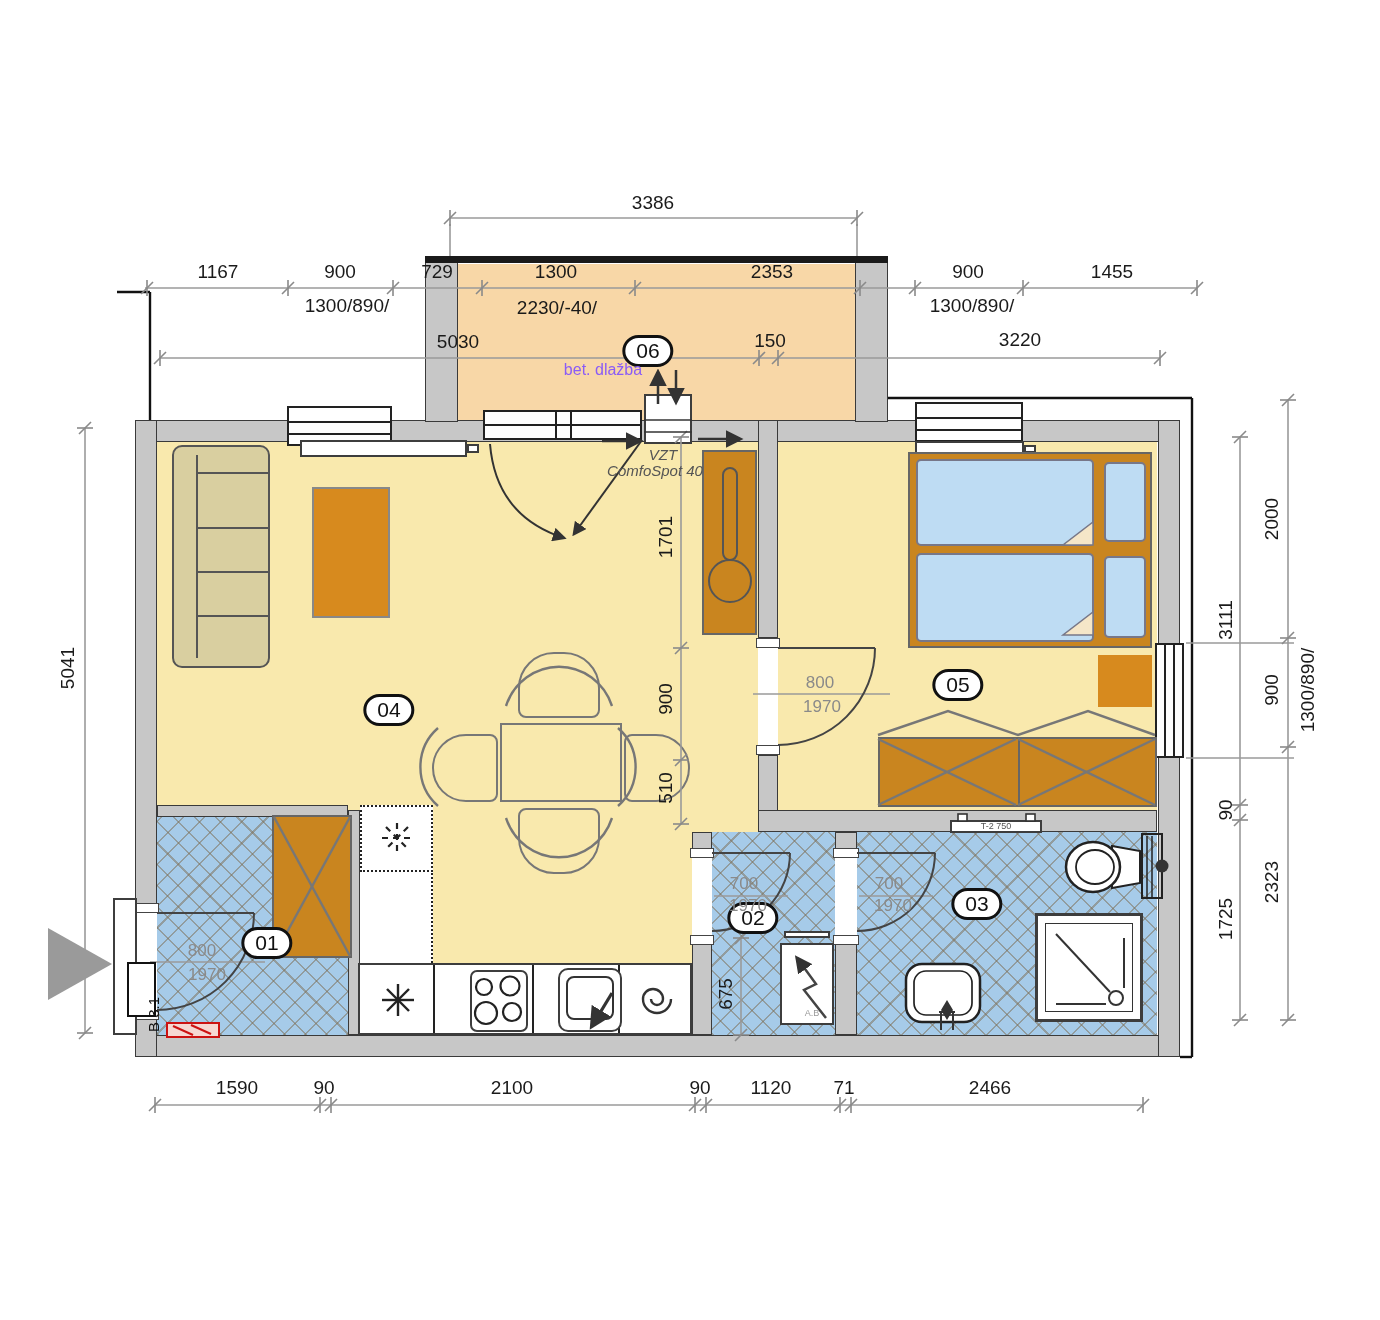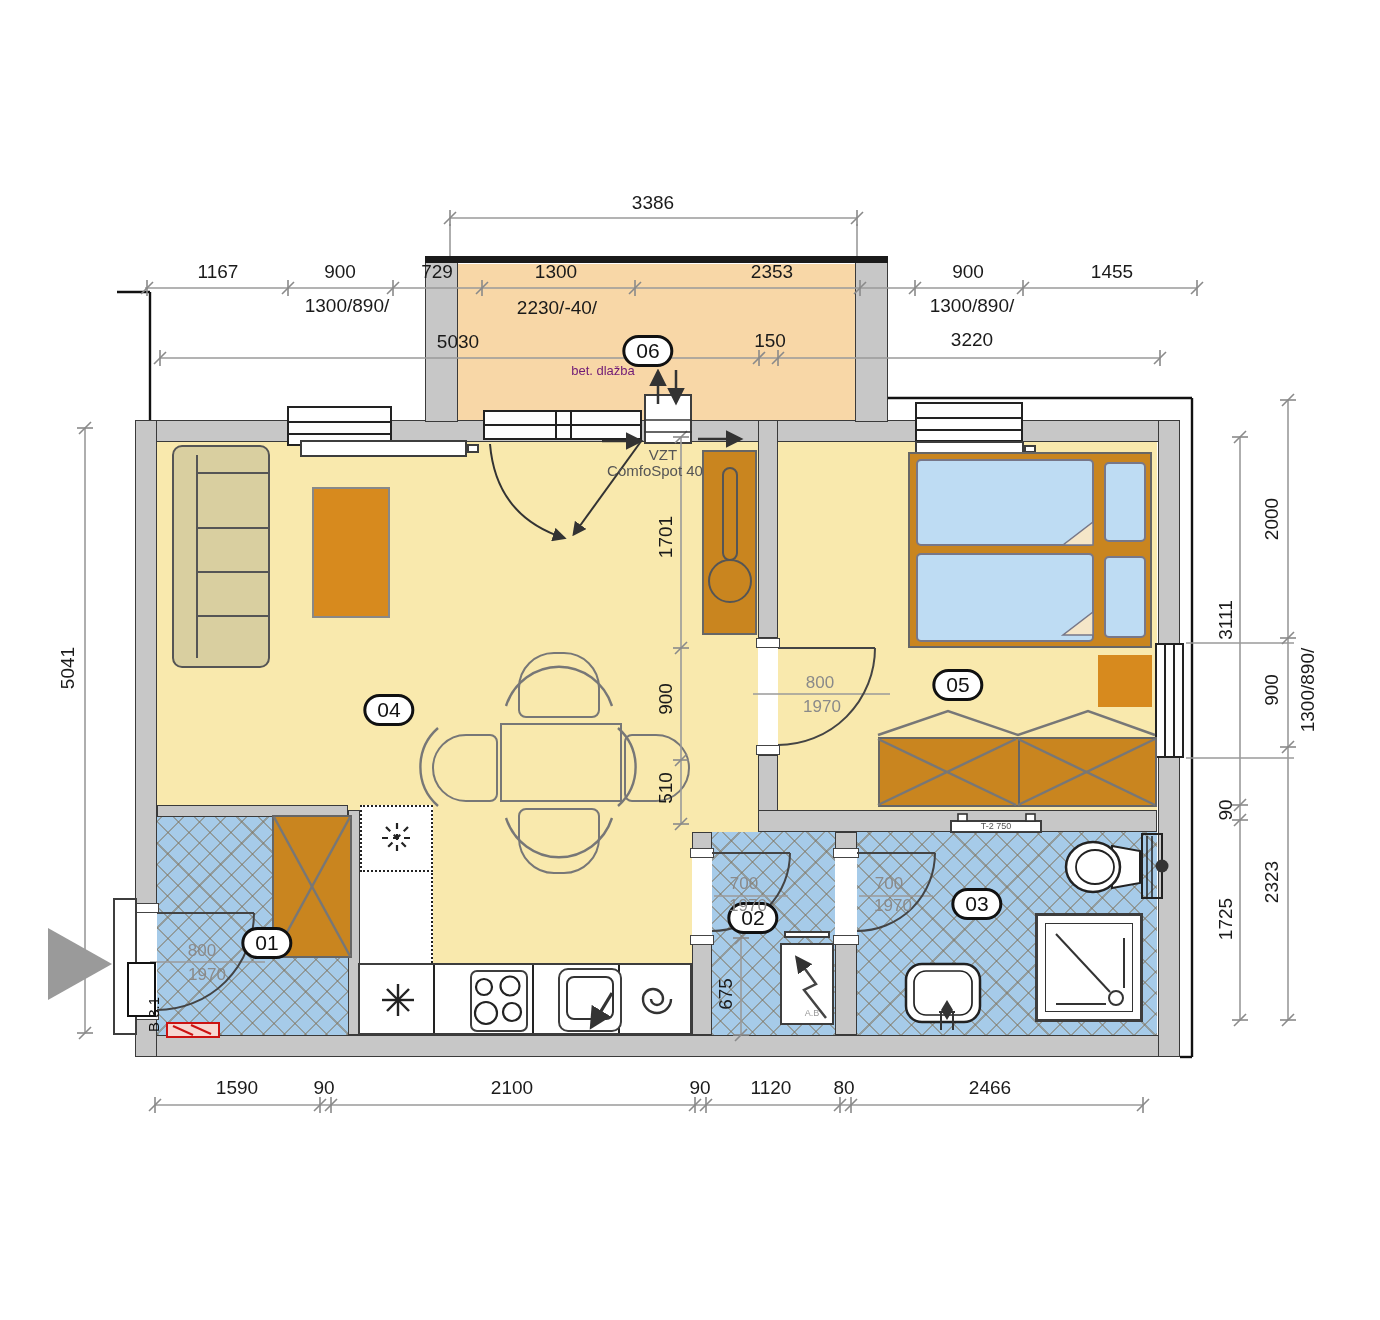"3220" span.hlab { left: 972px -> 1020px }
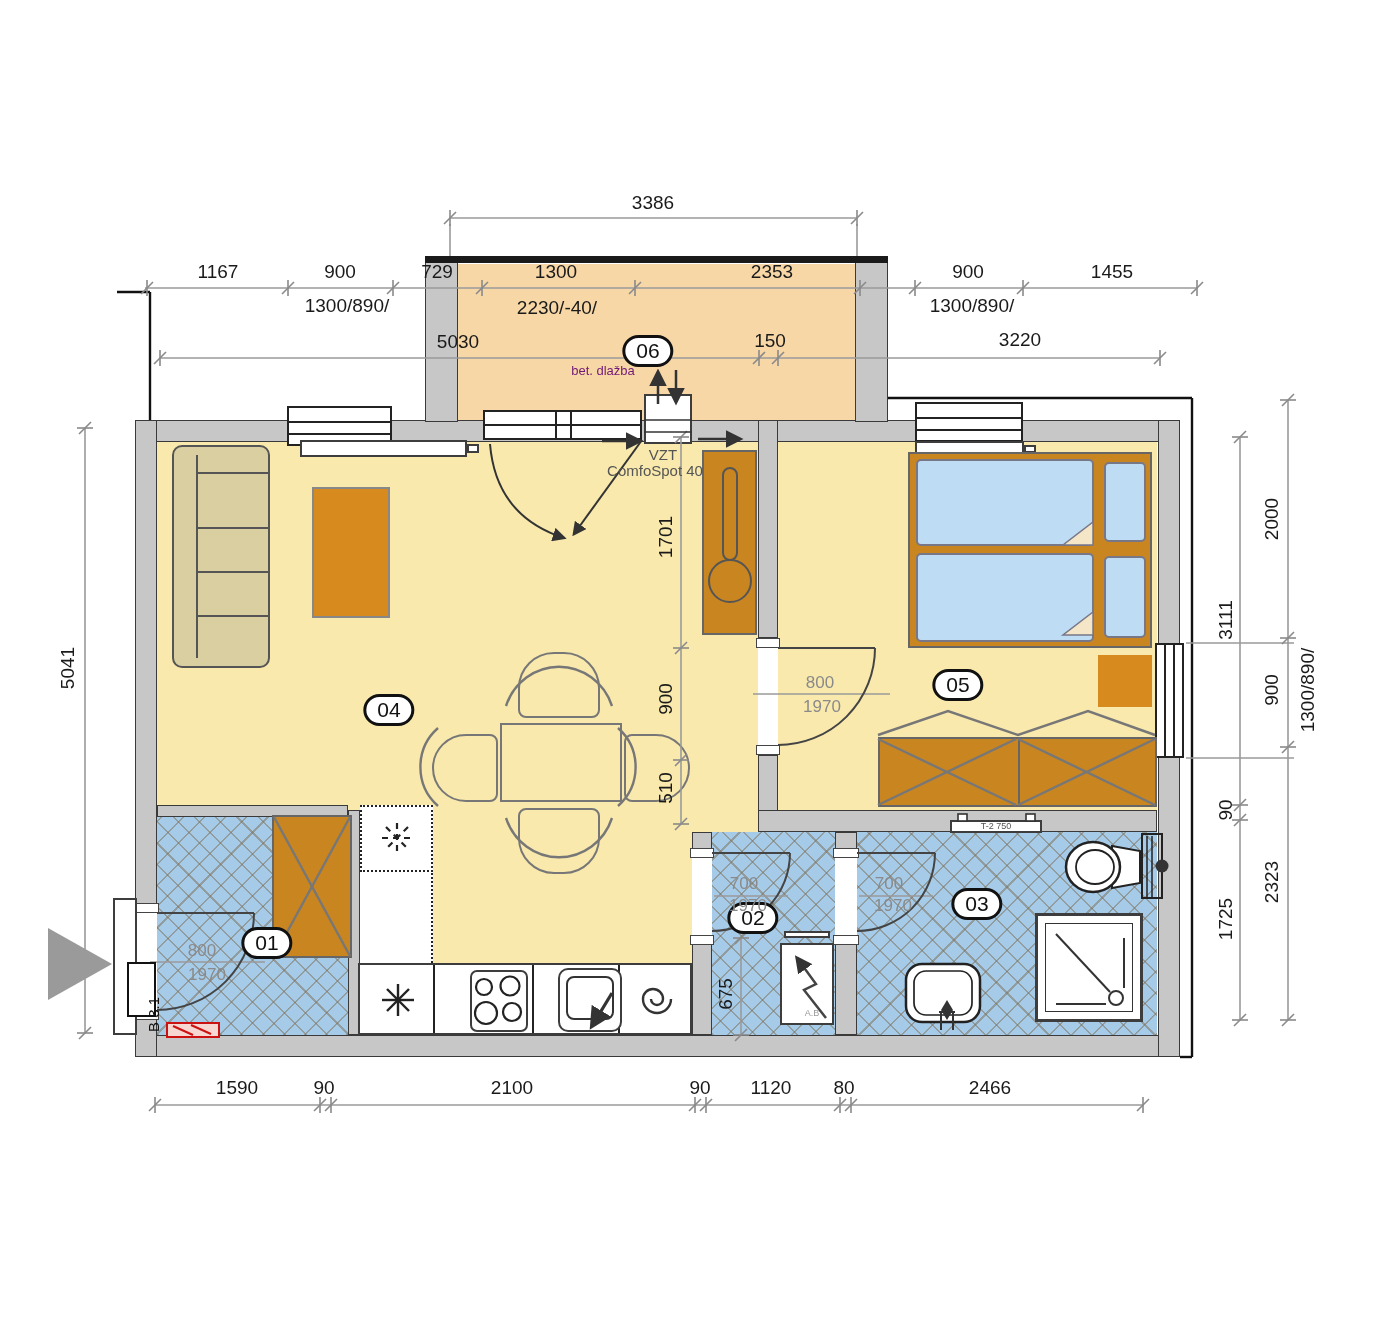"bet. dlažba" span.hlab { color: #701a75 -> #8b5cf6; font-size: 13px -> 16px }
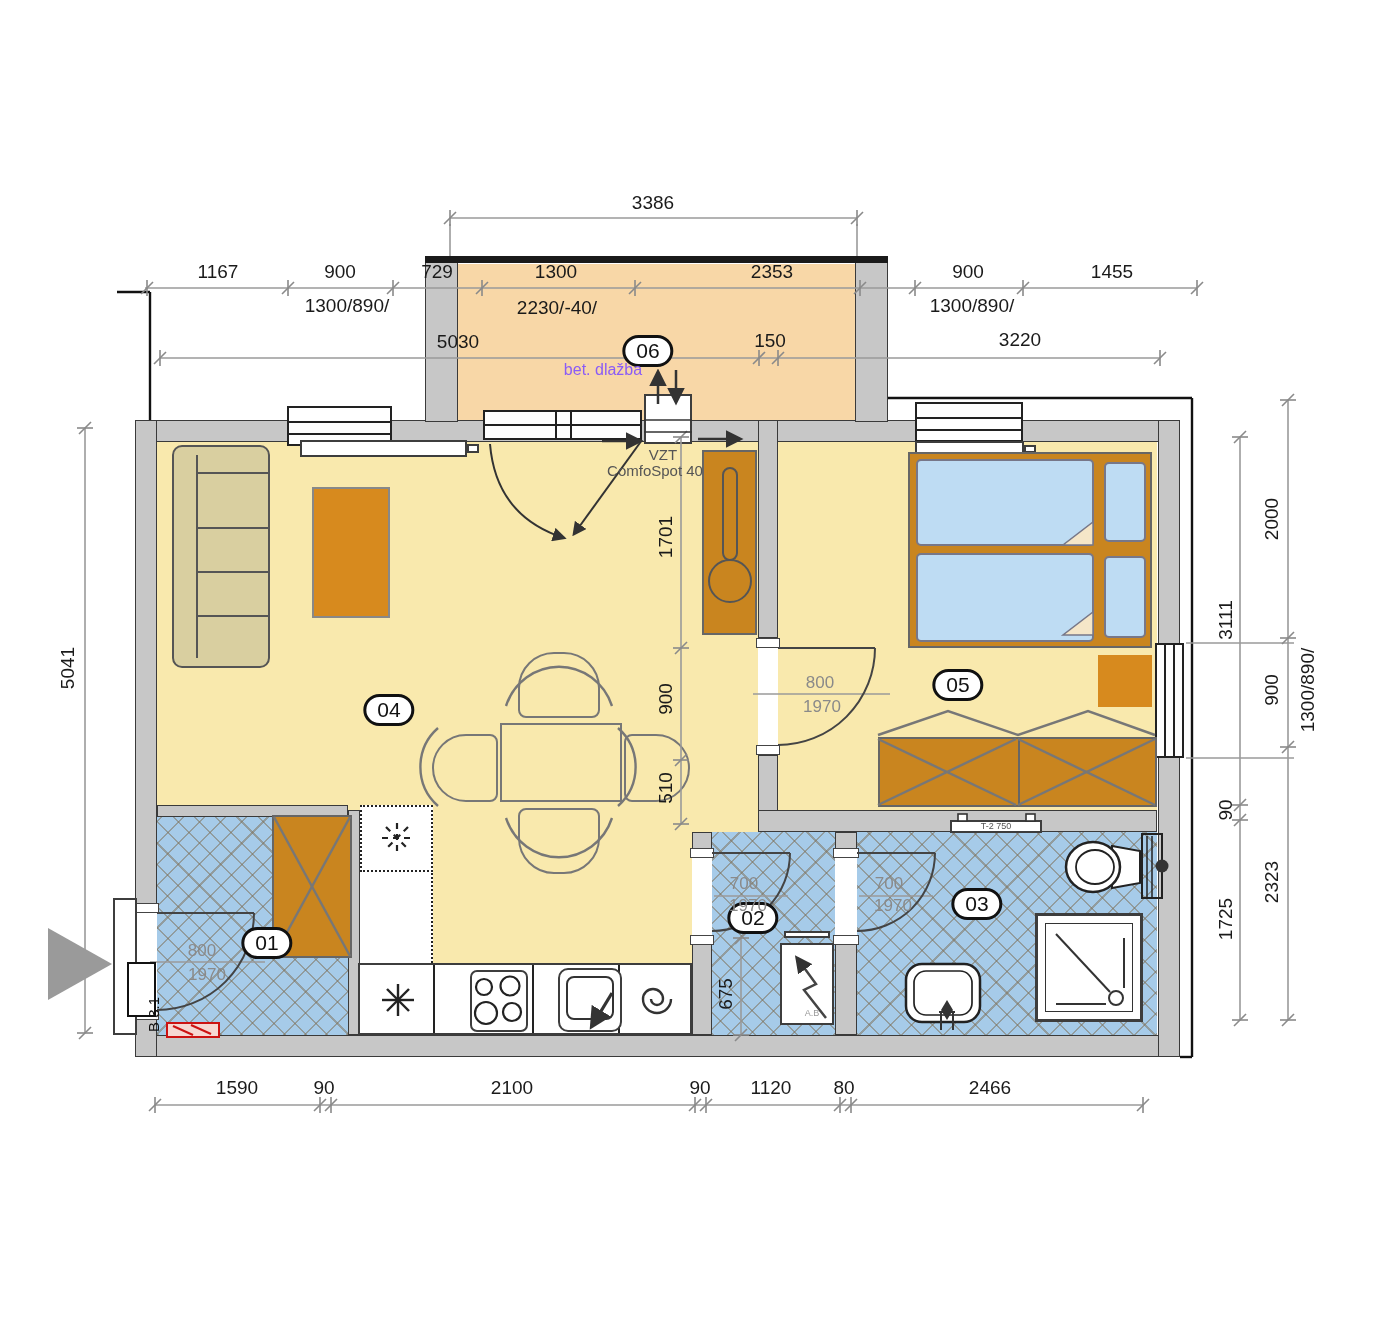"VZT" .an { font-style: none -> italic }
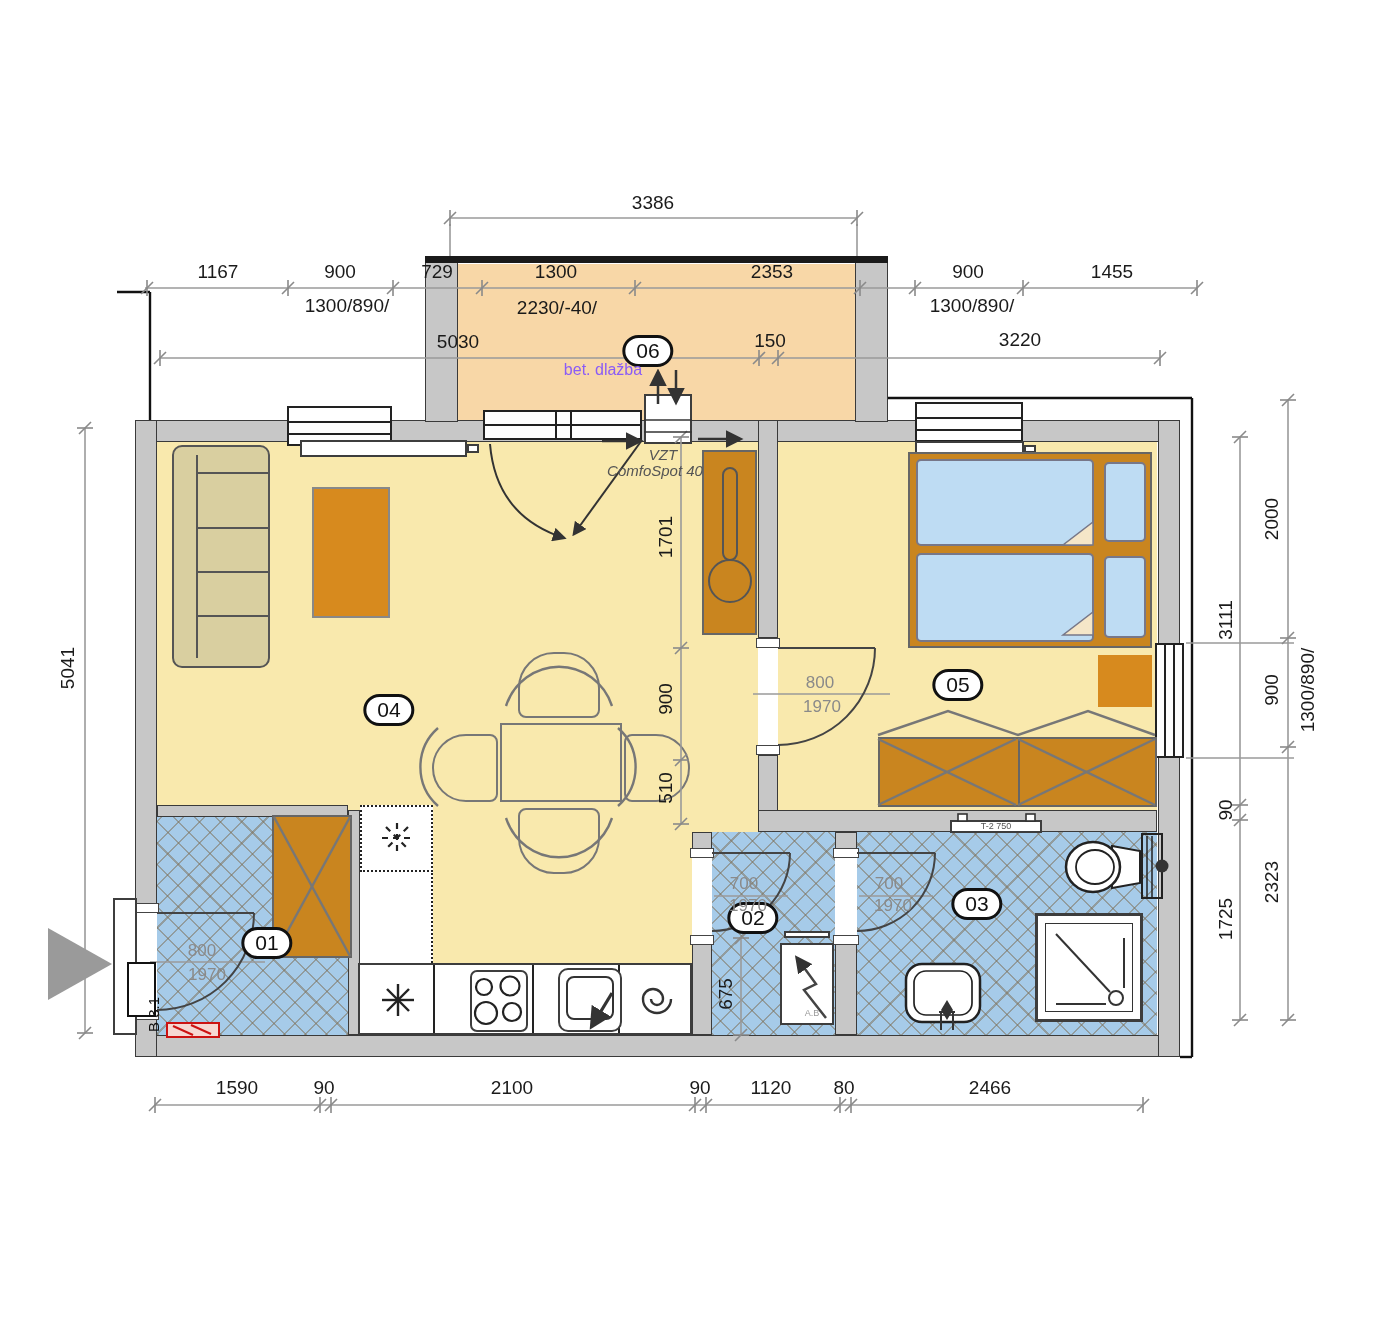"80" span.hlab { text: 80 -> 71 }
